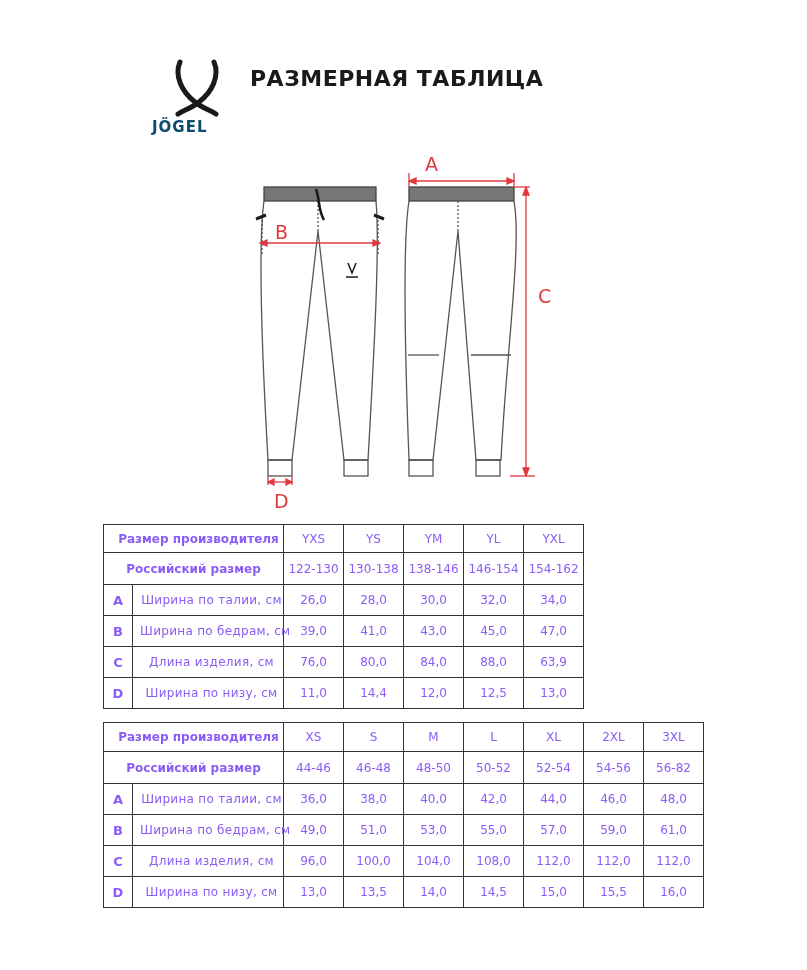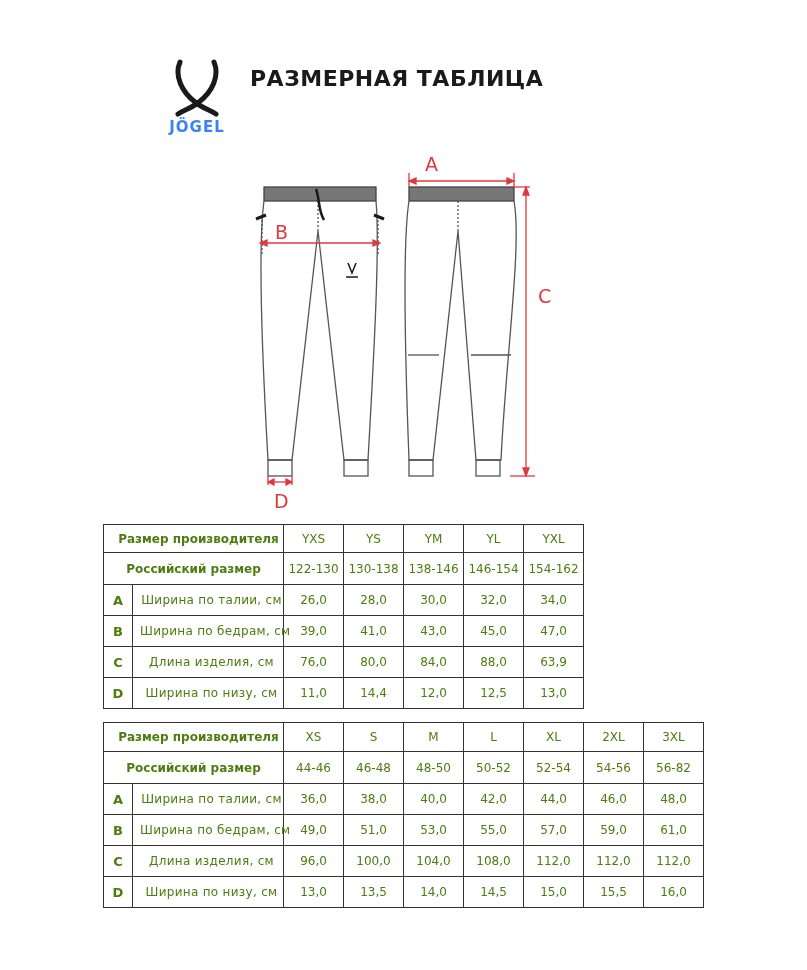"JÖGEL" .logo-word { color: #3b82f6 -> #0c4a6e; text-align: center -> none }
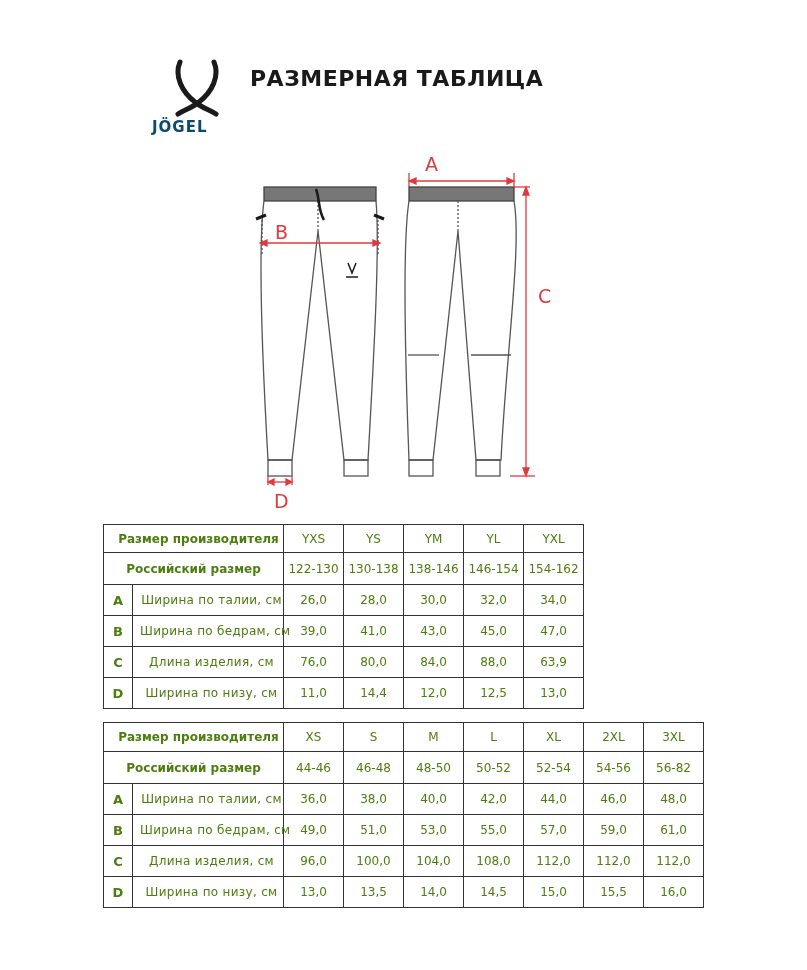"Размер производителя" table.size { color: #4d7c0f -> #8b5cf6 }
